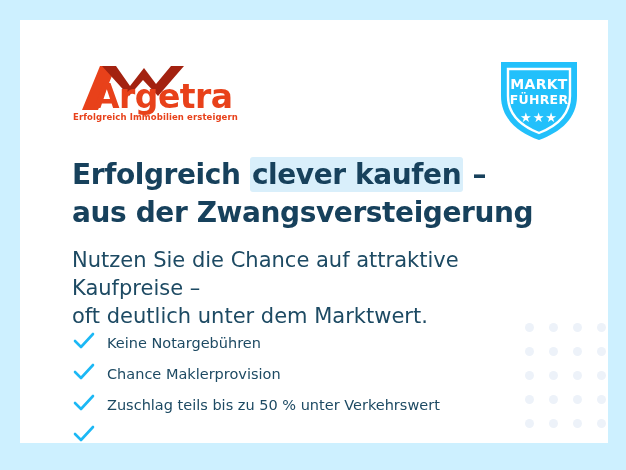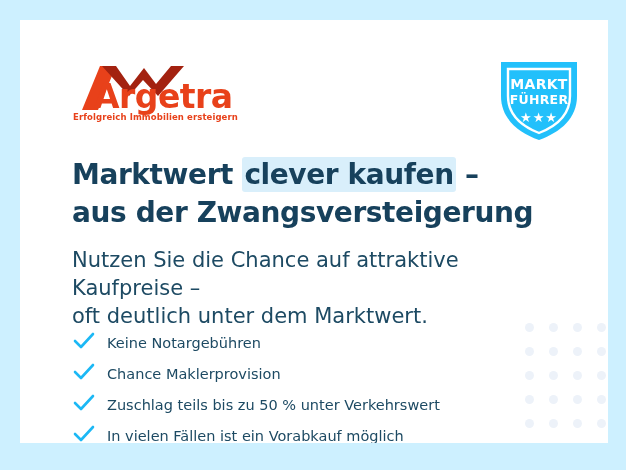"Marktwert" span { text: Marktwert -> Erfolgreich }
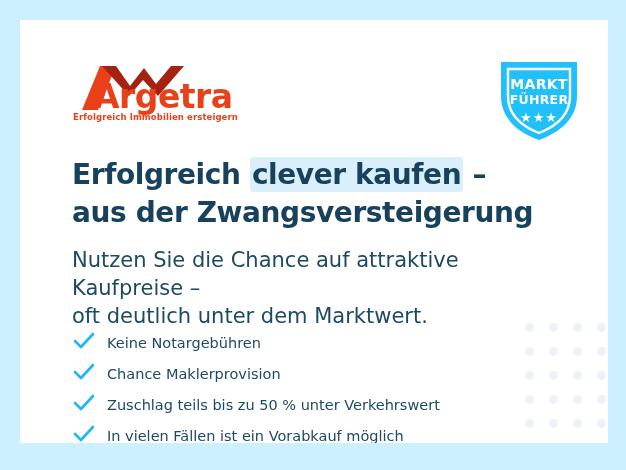"In vielen Fällen ist ein" span.check-label { html: <span>In vielen Fällen ist ein Vorabkauf möglich</span> -> none }
